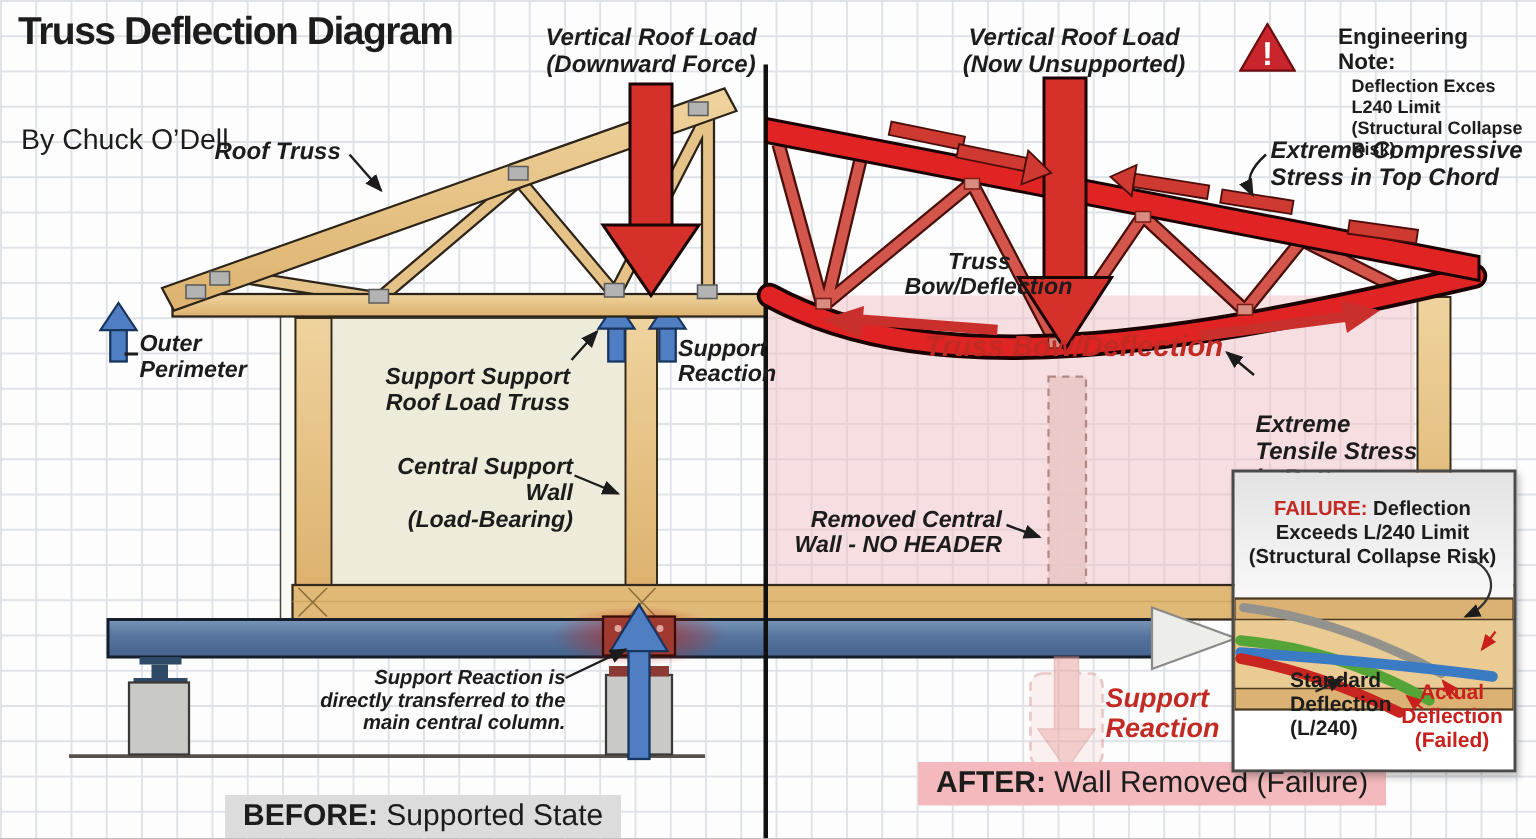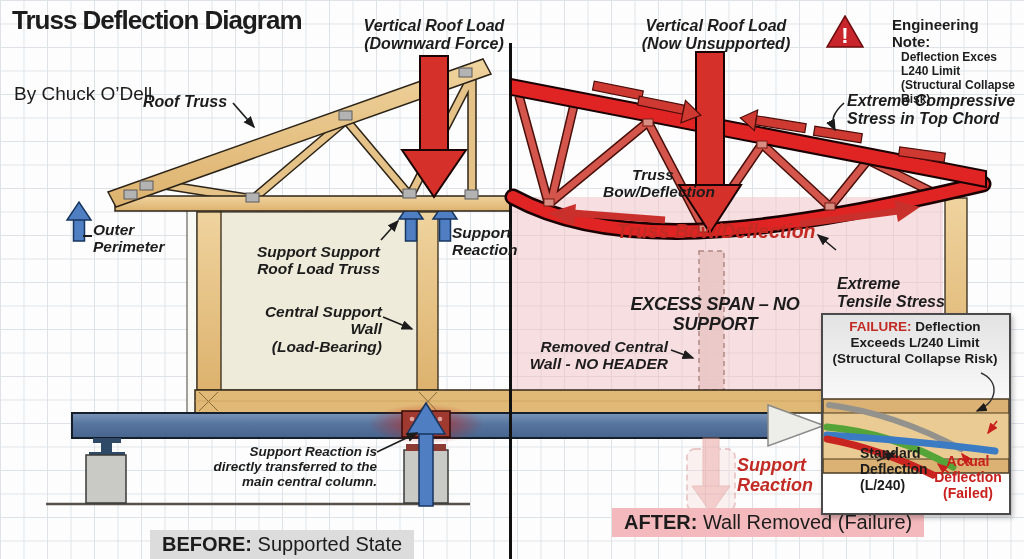"EXCESS SPAN – NO SUPPORT" div.lbl { html: <div>EXCESS SPAN – NO SUPPORT</div> -> none }
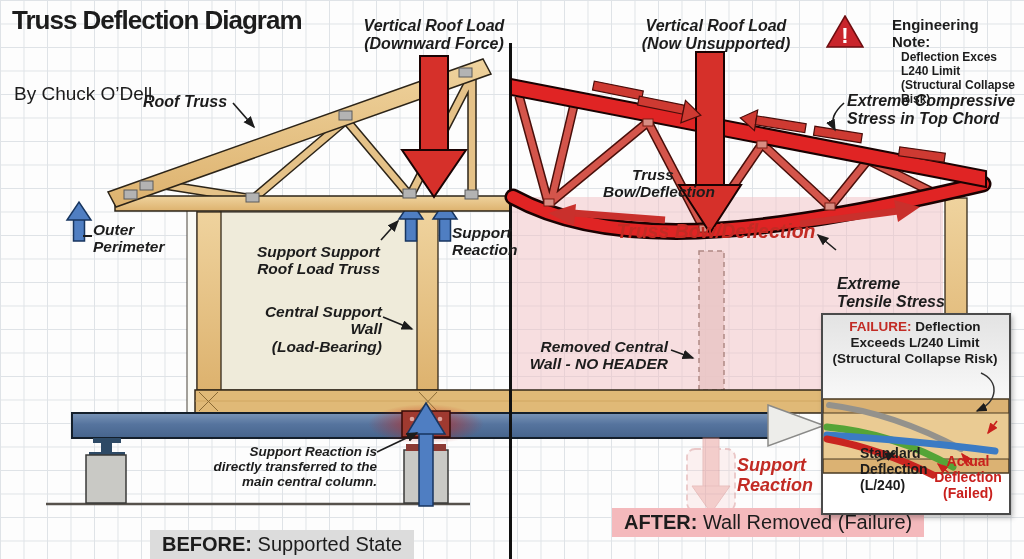"FAILURE: Deflection Exceeds L/240 Limit" #inset-title { top: 4px -> 16px }
